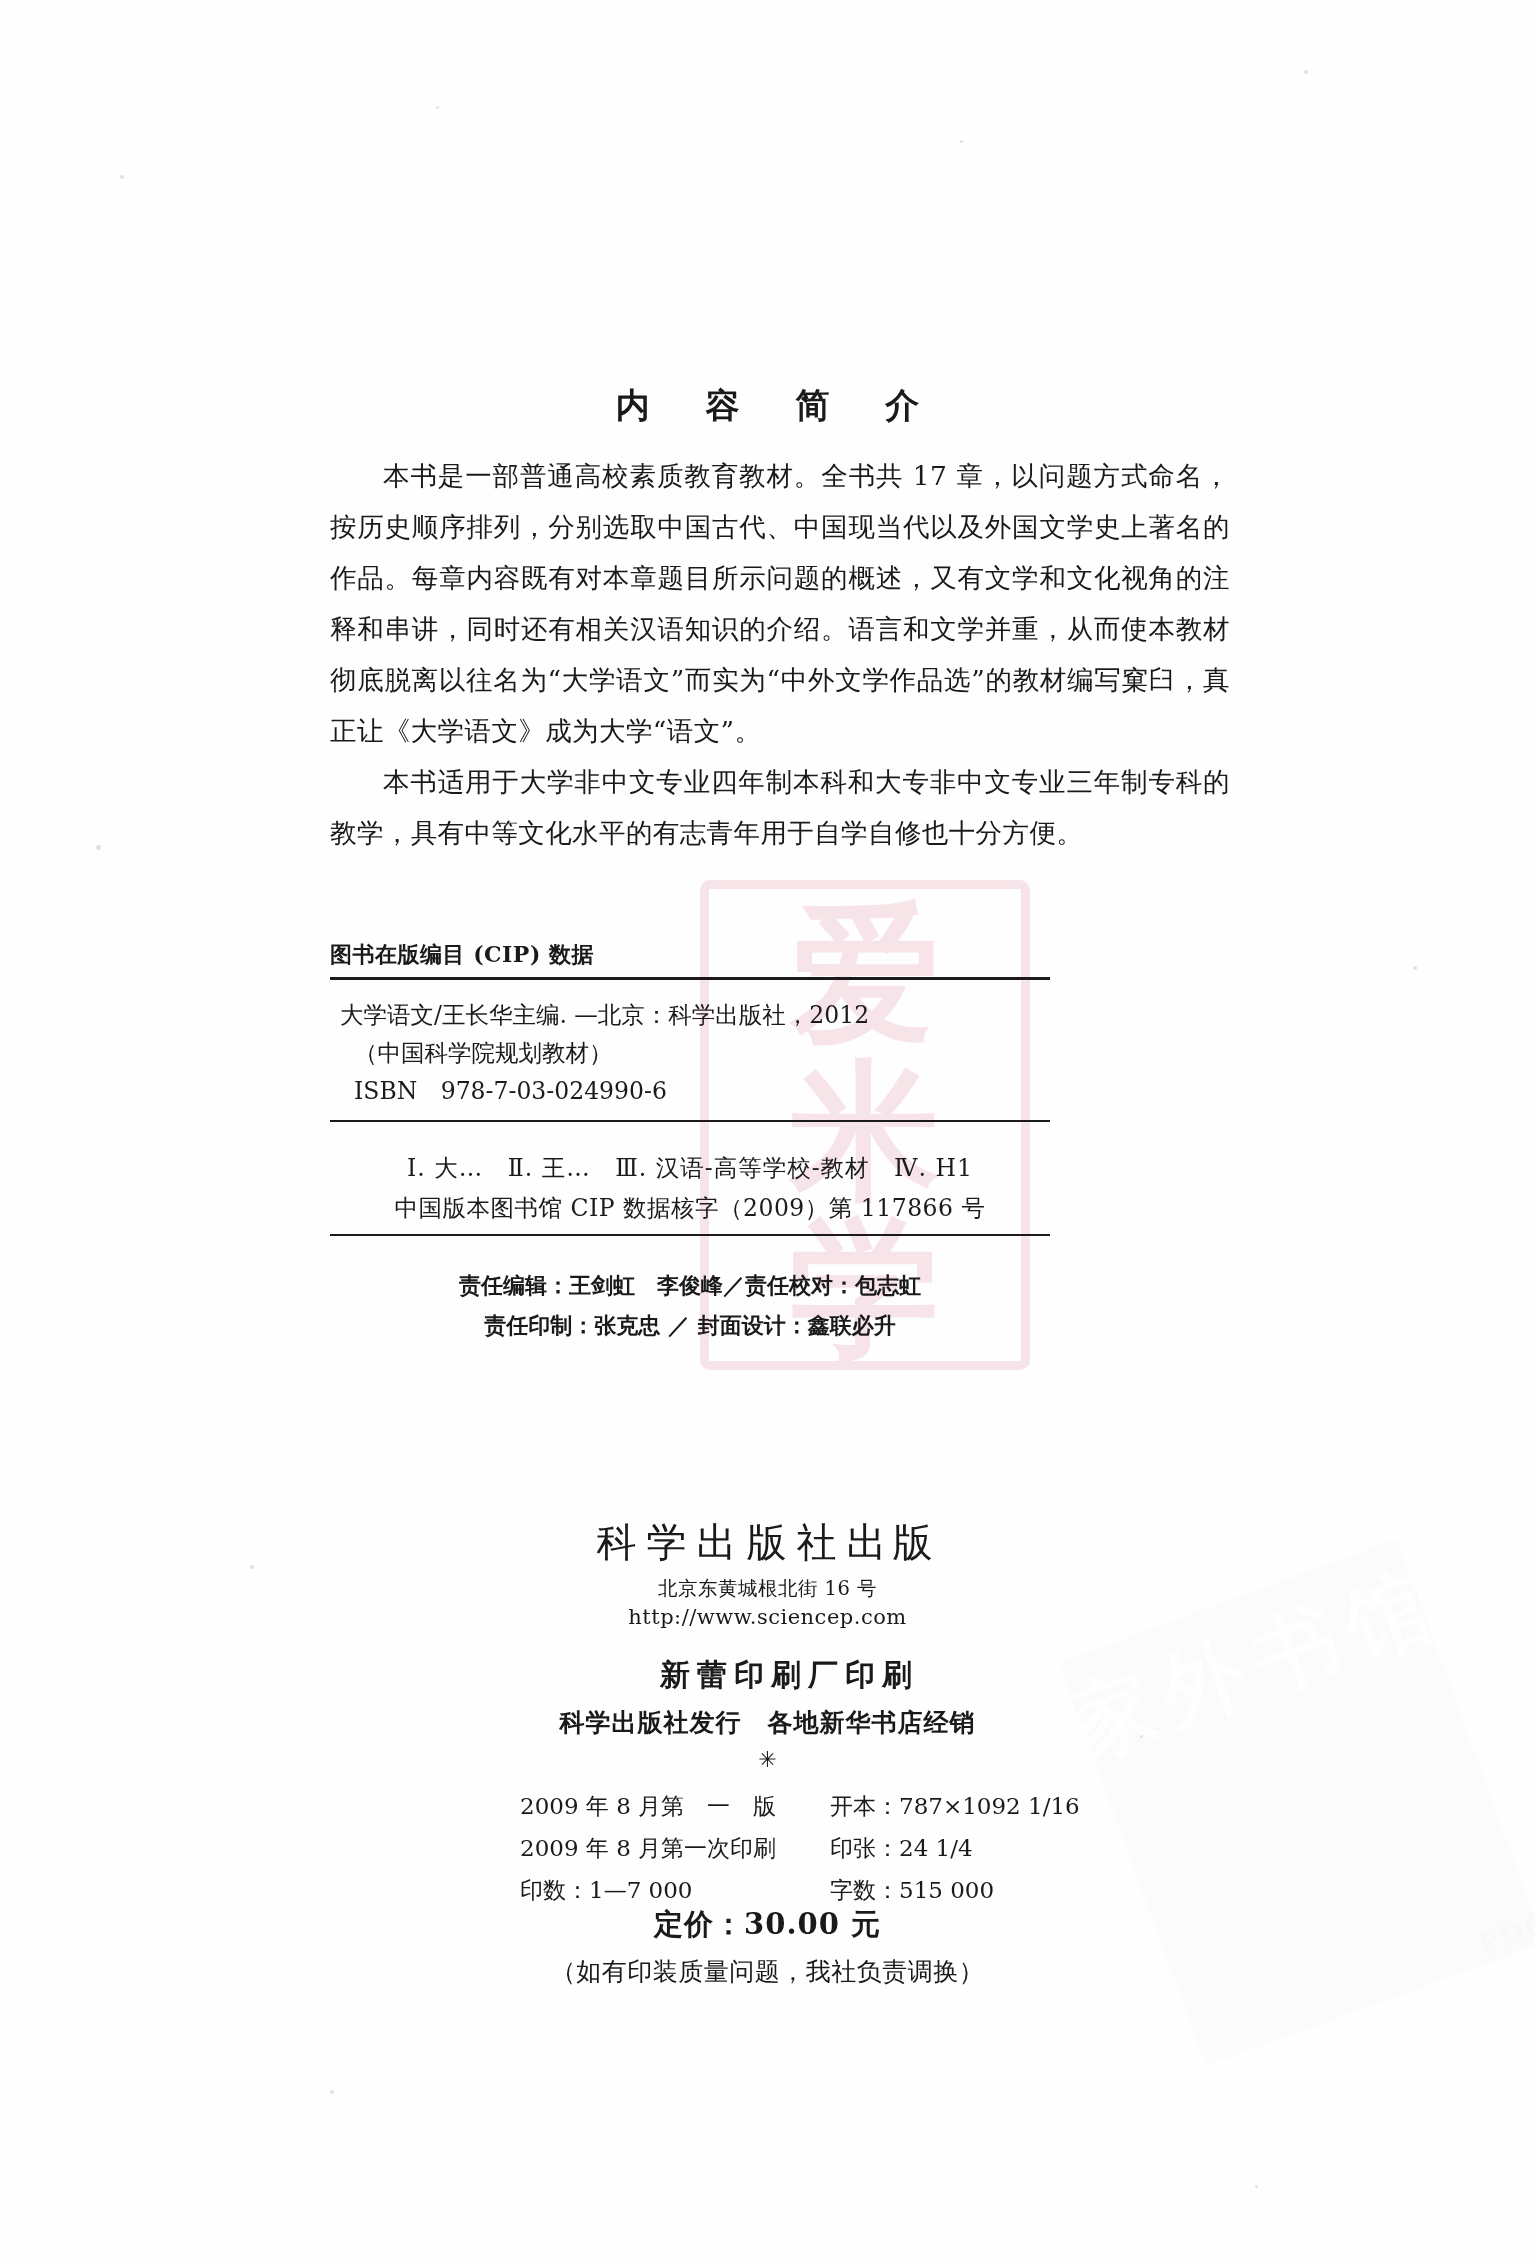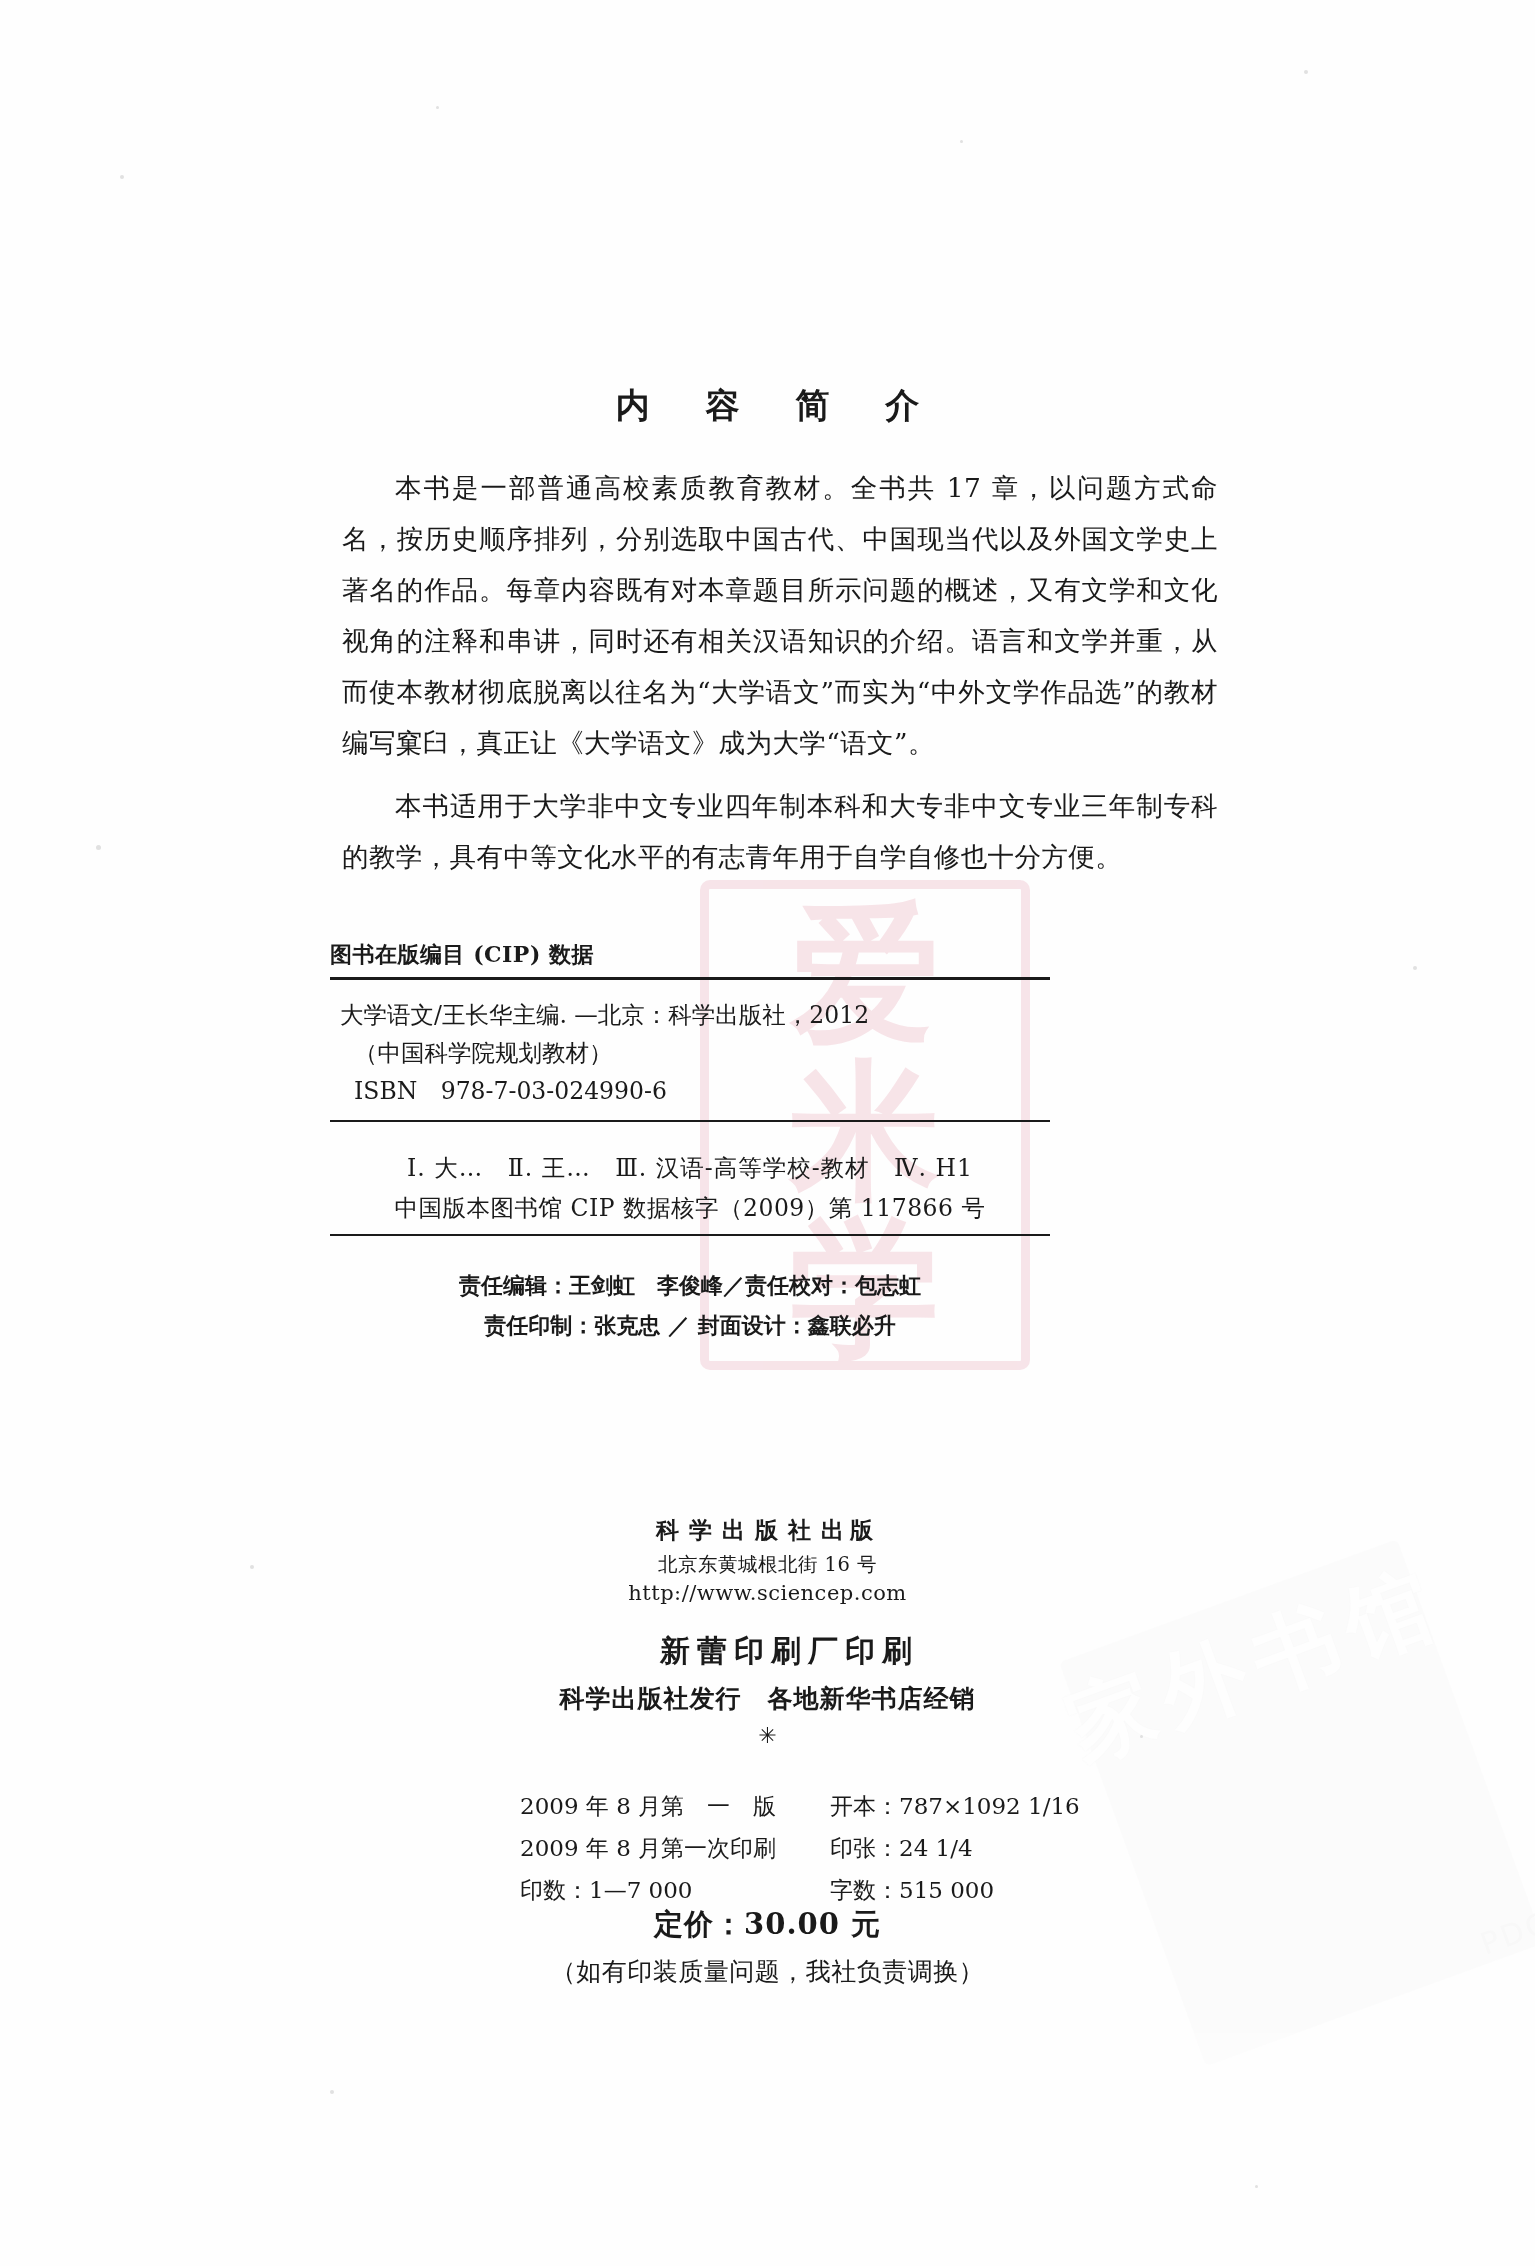"本书是一部普通高校素质教育教材。全书共 17" .intro-body p { margin: 12px -> 0 }
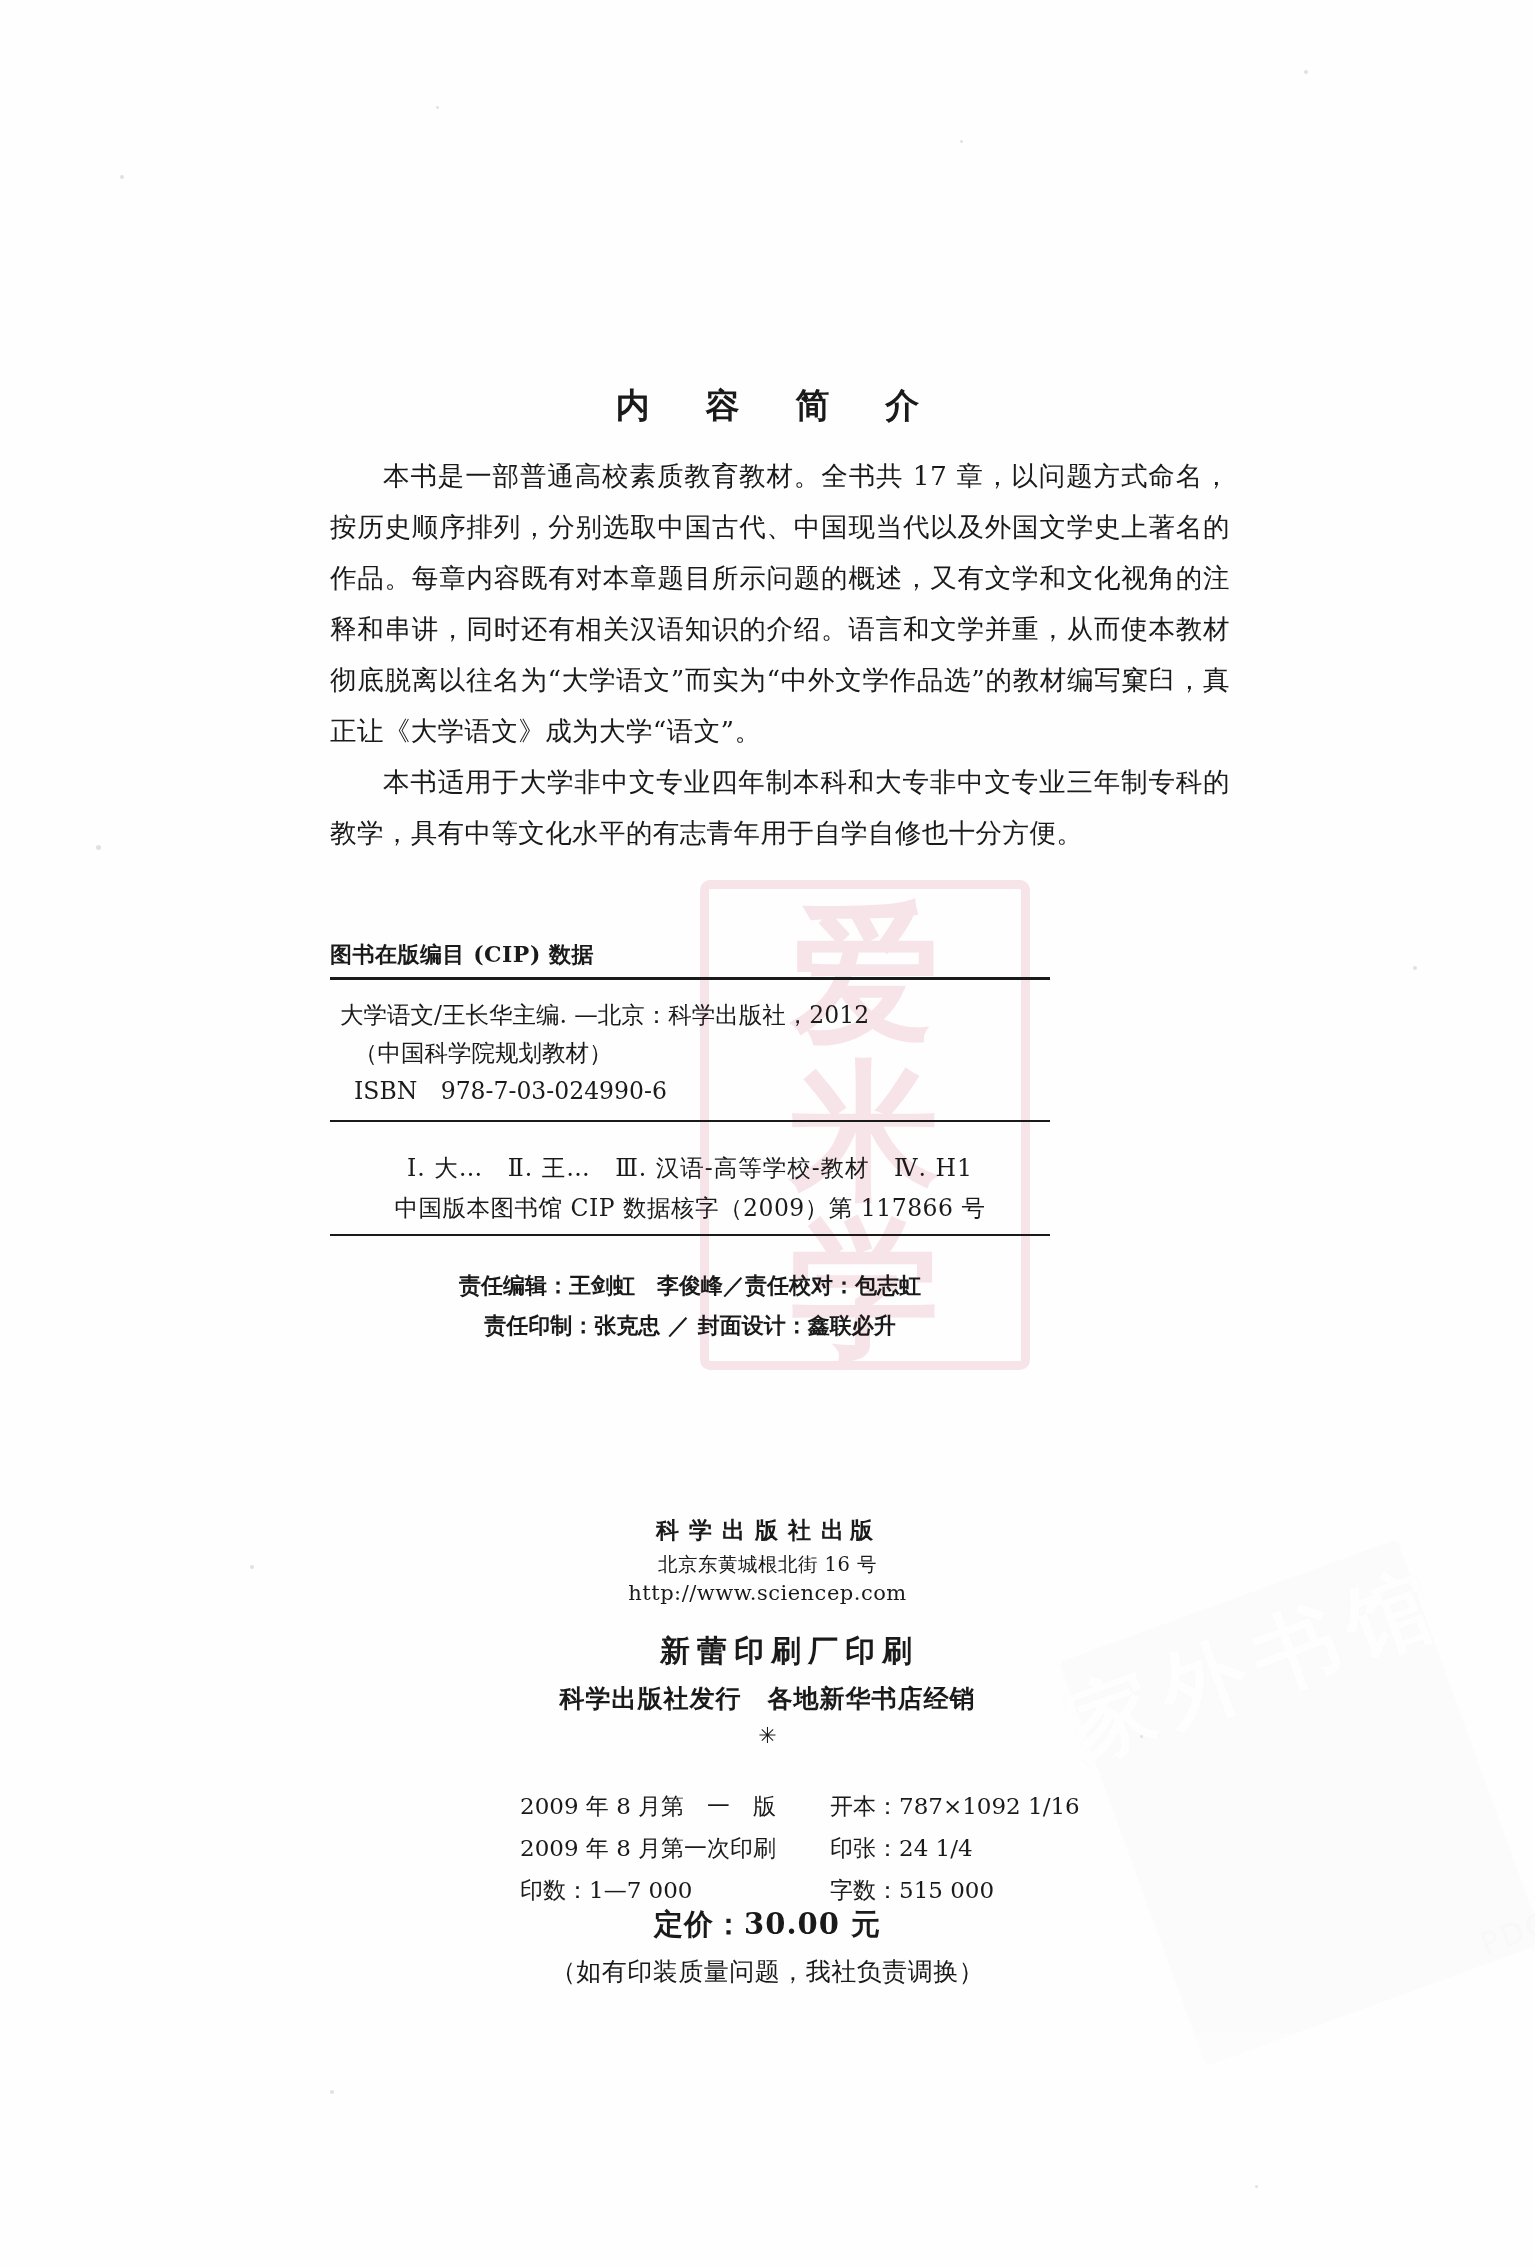"科学出版社出版" .pub .press-line { font-size: 23px -> 40px; font-weight: 700 -> 400 }
